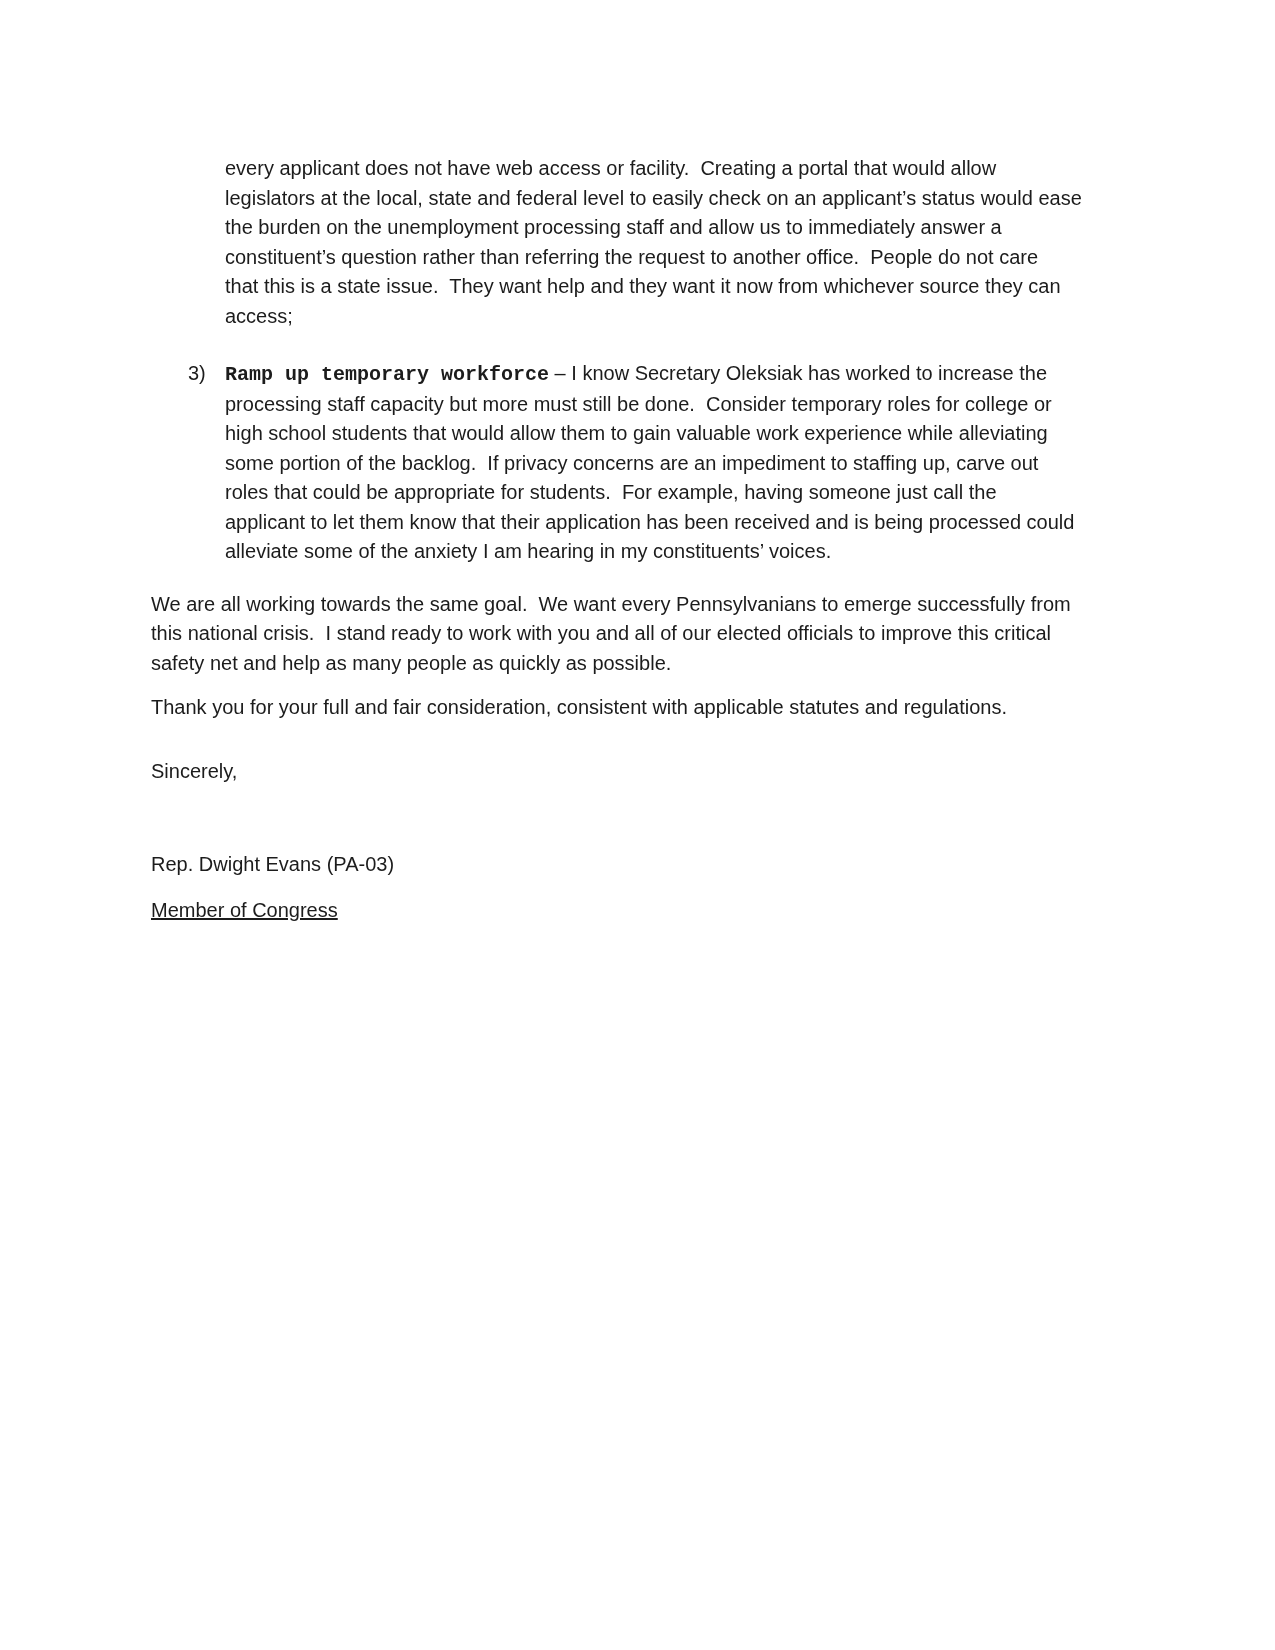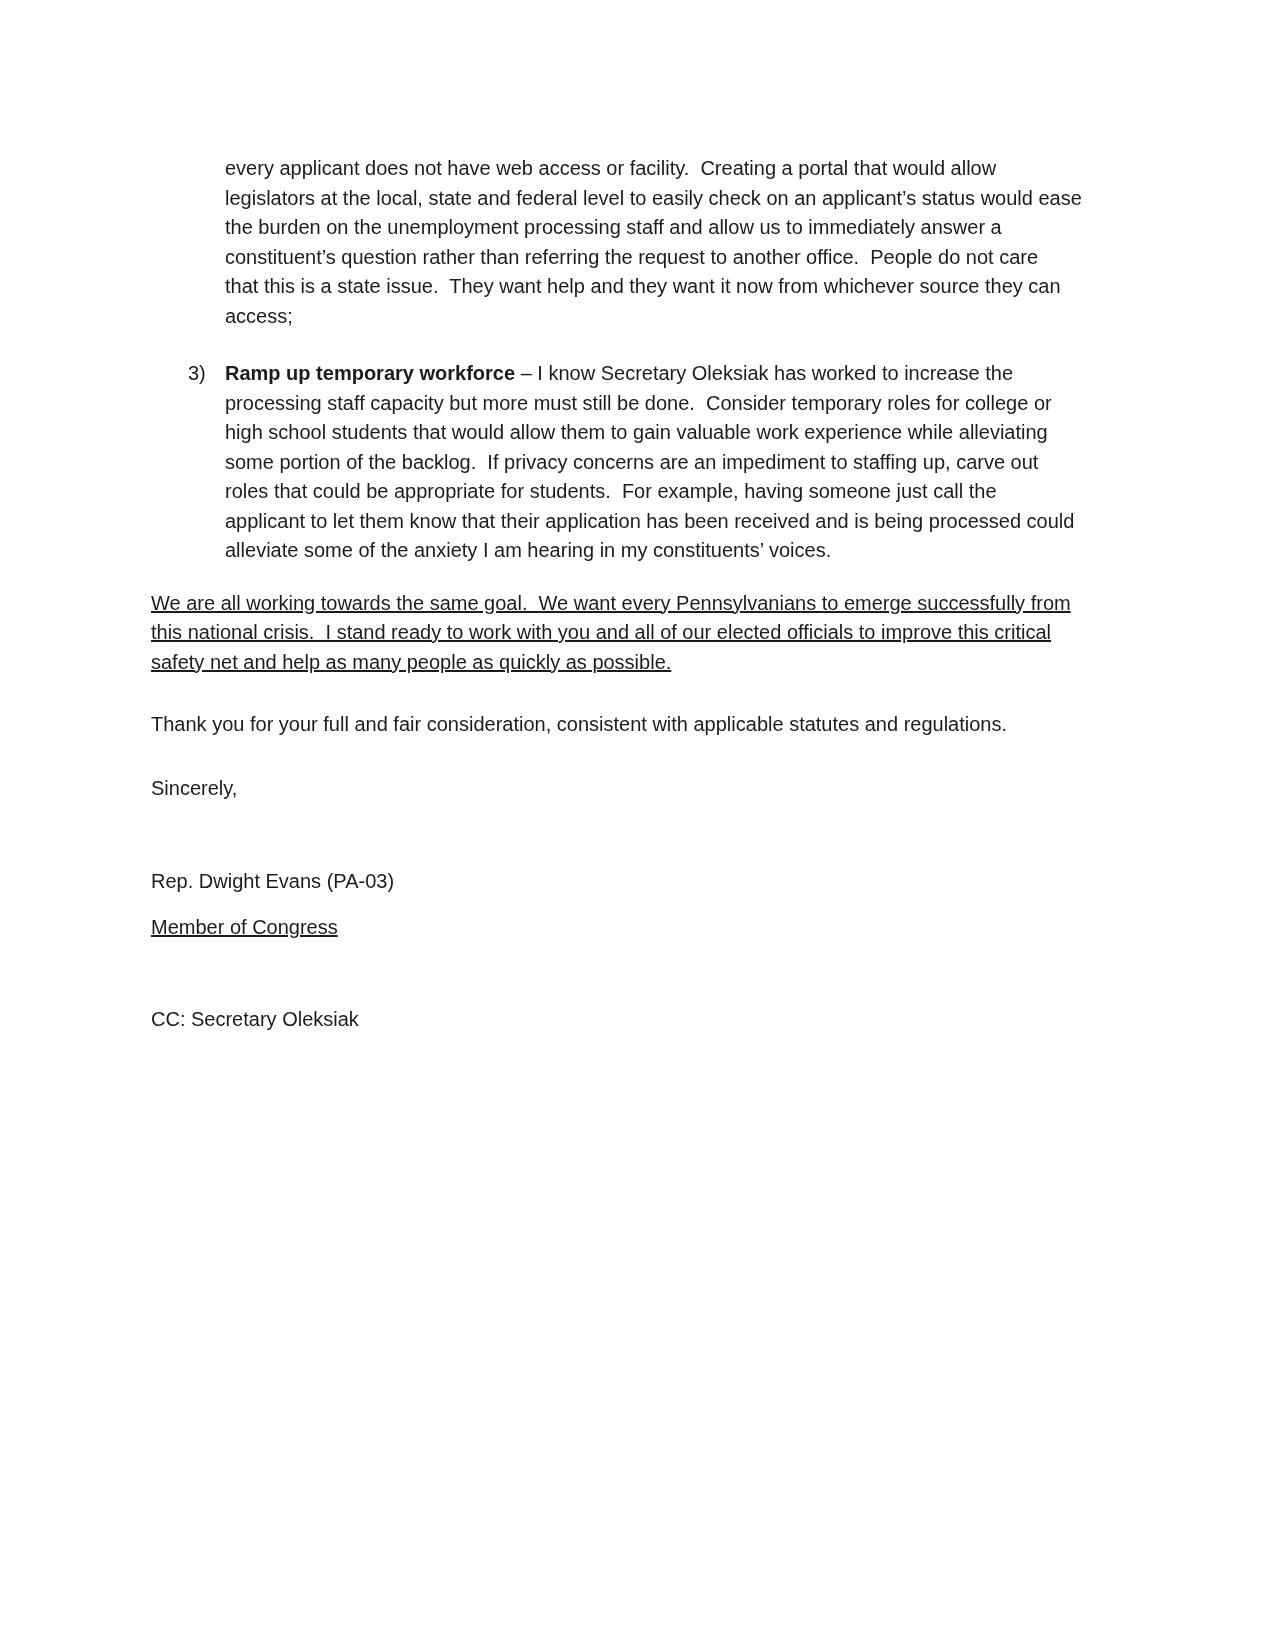"Ramp up temporary workforce" .list-body strong { font-family: none -> Liberation Mono, monospace }
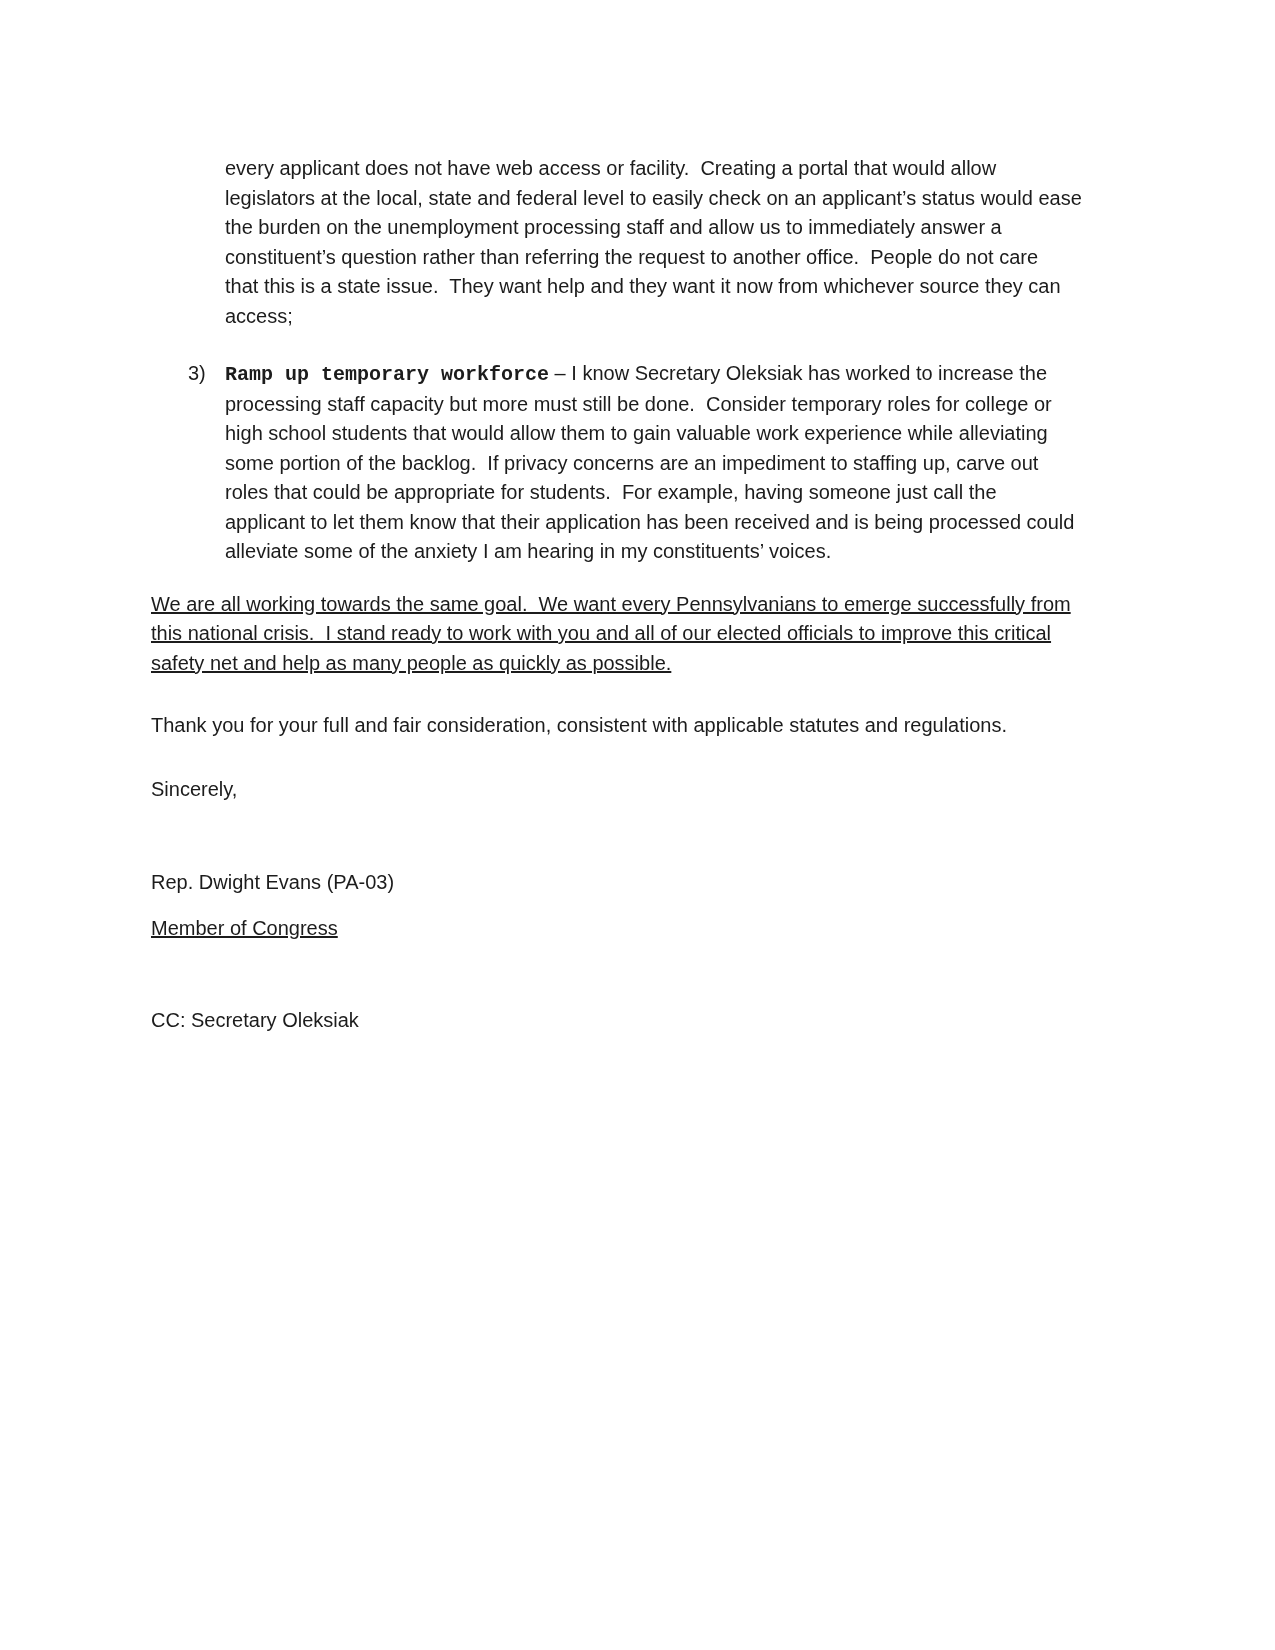"We are all working towards" .mb-goal { margin-bottom: 33px -> 15px; text-decoration: underline -> none }
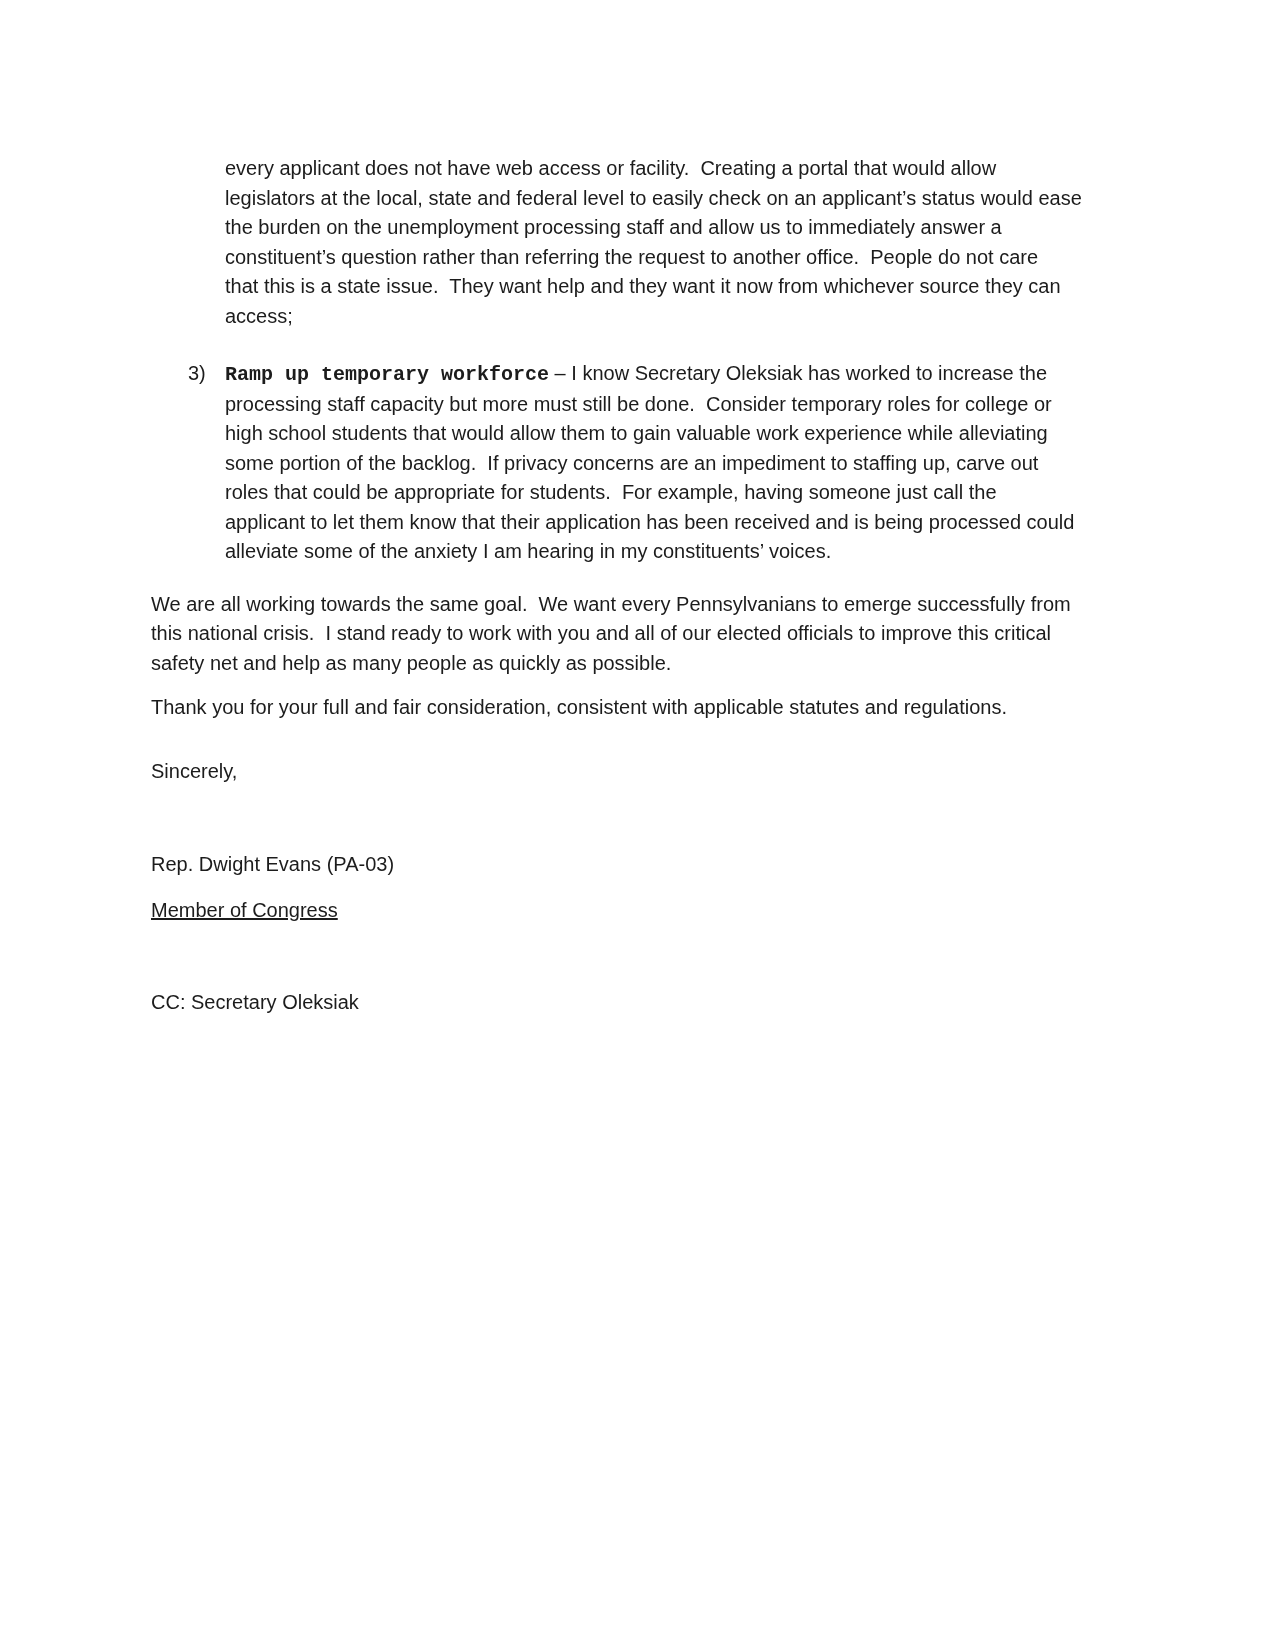"CC: Secretary Oleksiak" p.pre { html: <p>CC: Secretary Oleksiak</p> -> none }
